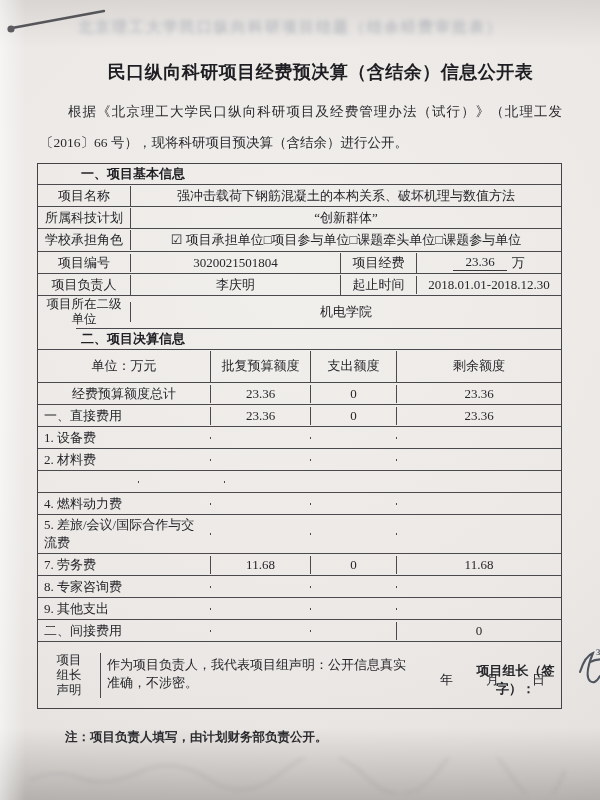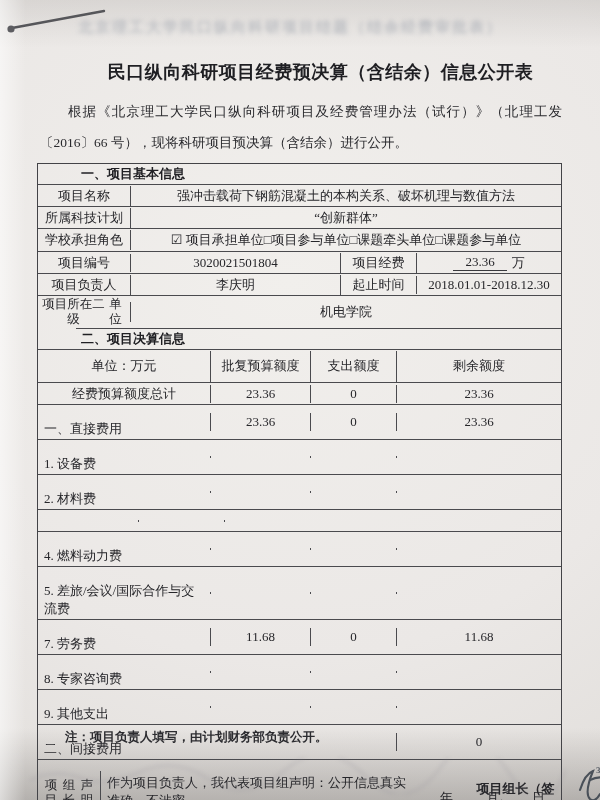"项目所在二级" .stack { flex-direction: row -> column }
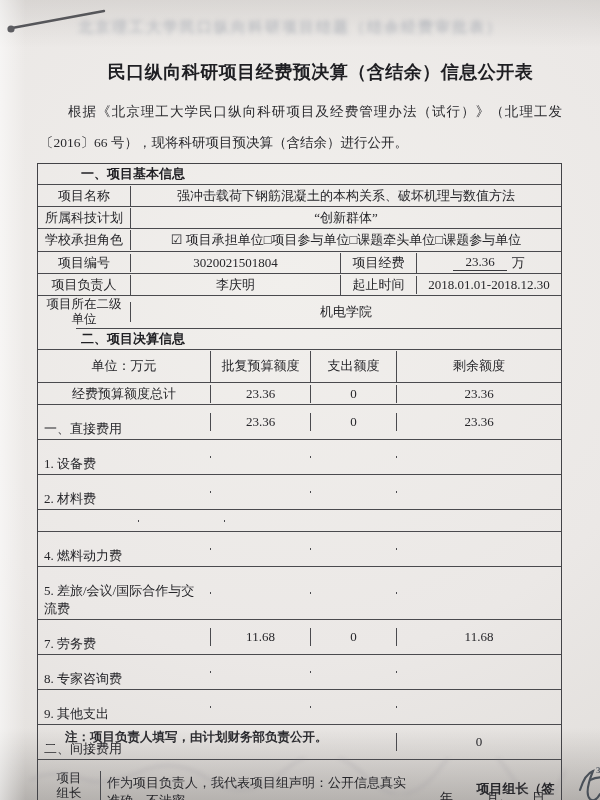"一、直接费用" .left { margin-top: 14px -> none }
